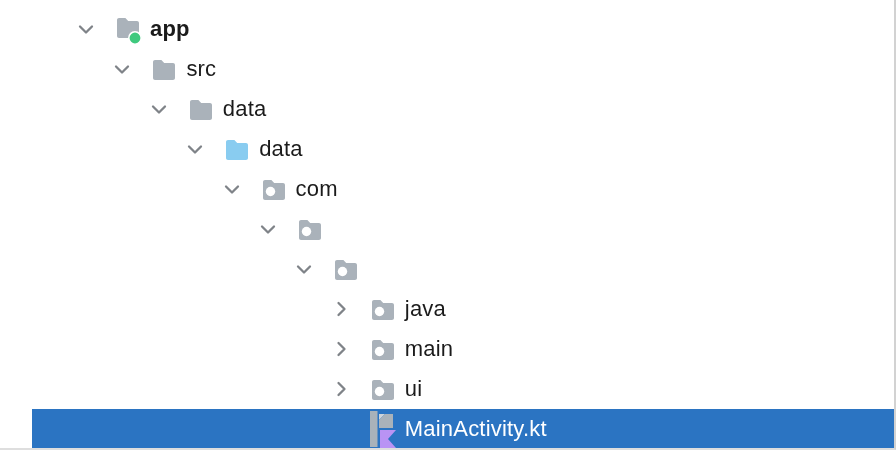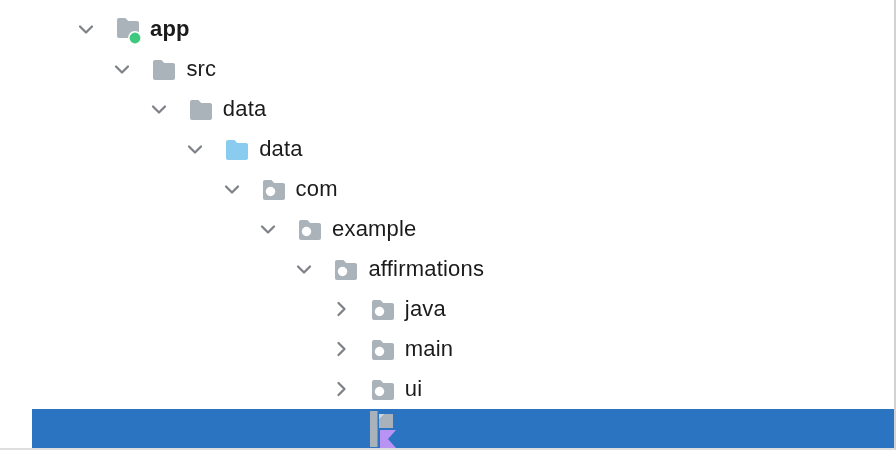"example" span.lbl { html: <span>example</span> -> none }
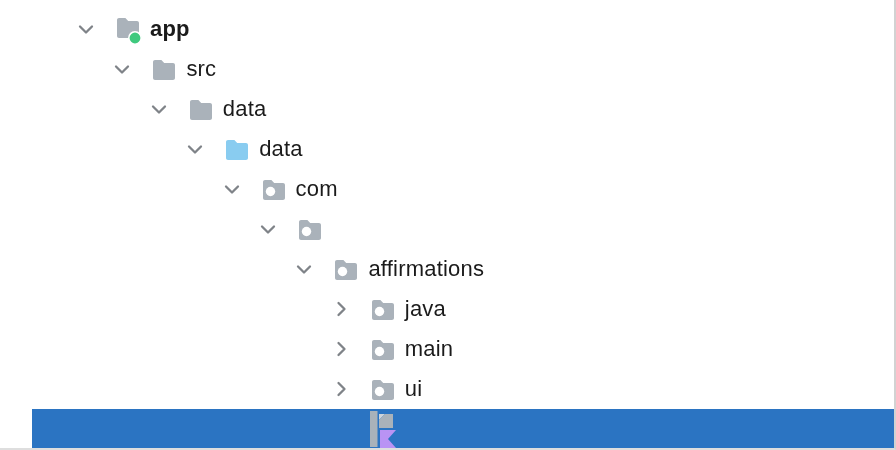"affirmations" span.lbl { html: <span>affirmations</span> -> none }
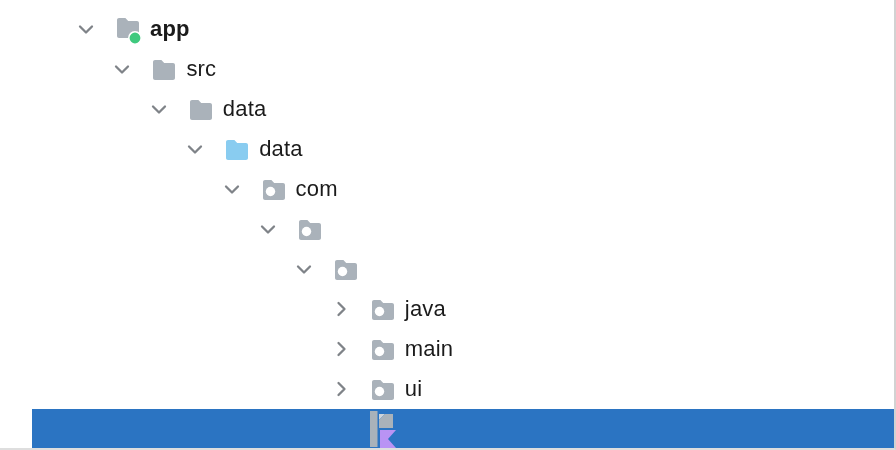"MainActivity.kt" span.lbl { html: none -> <span>MainActivity.kt</span> }
